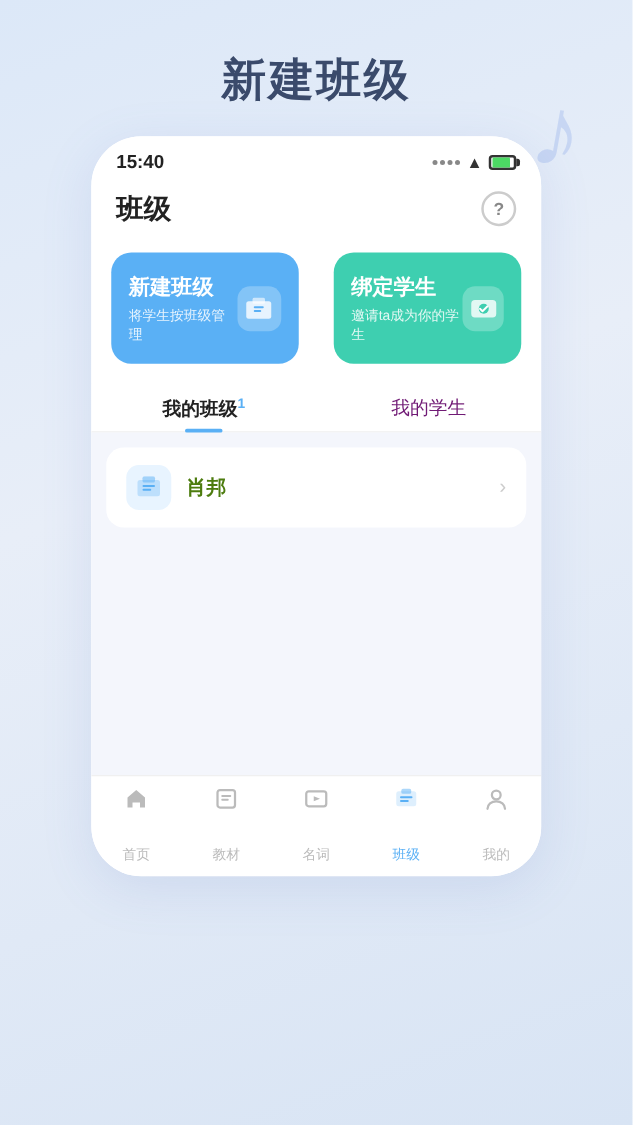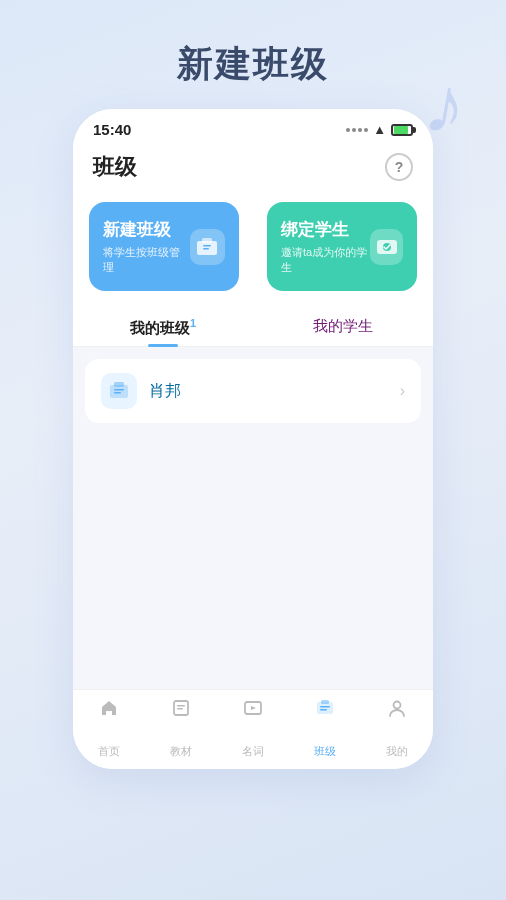"15:40" .phone-frame { height: 660px -> 592px }
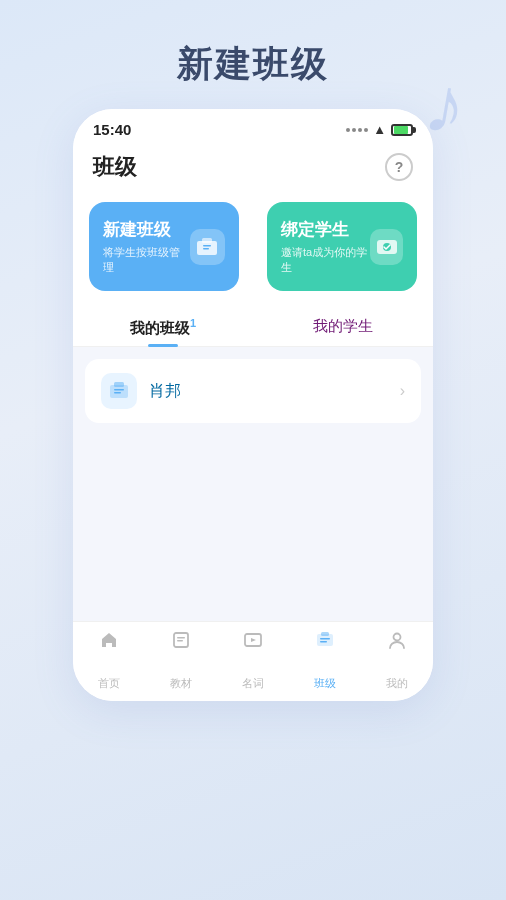"肖邦" .class-name { color: #0369a1 -> #4d7c0f; font-weight: 400 -> 700 }
